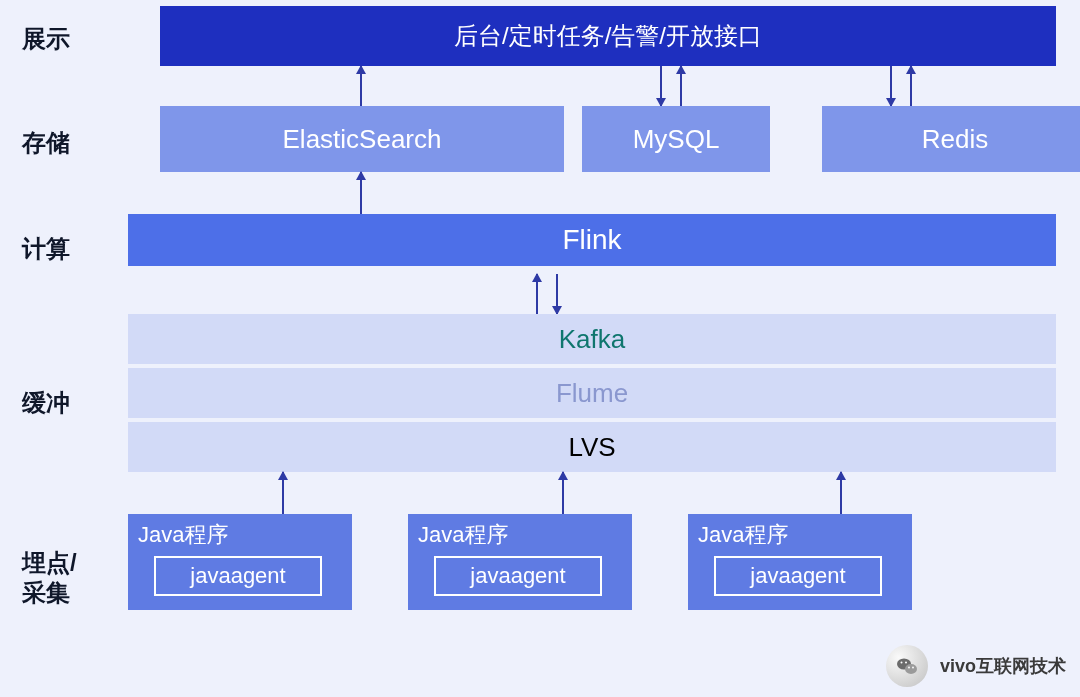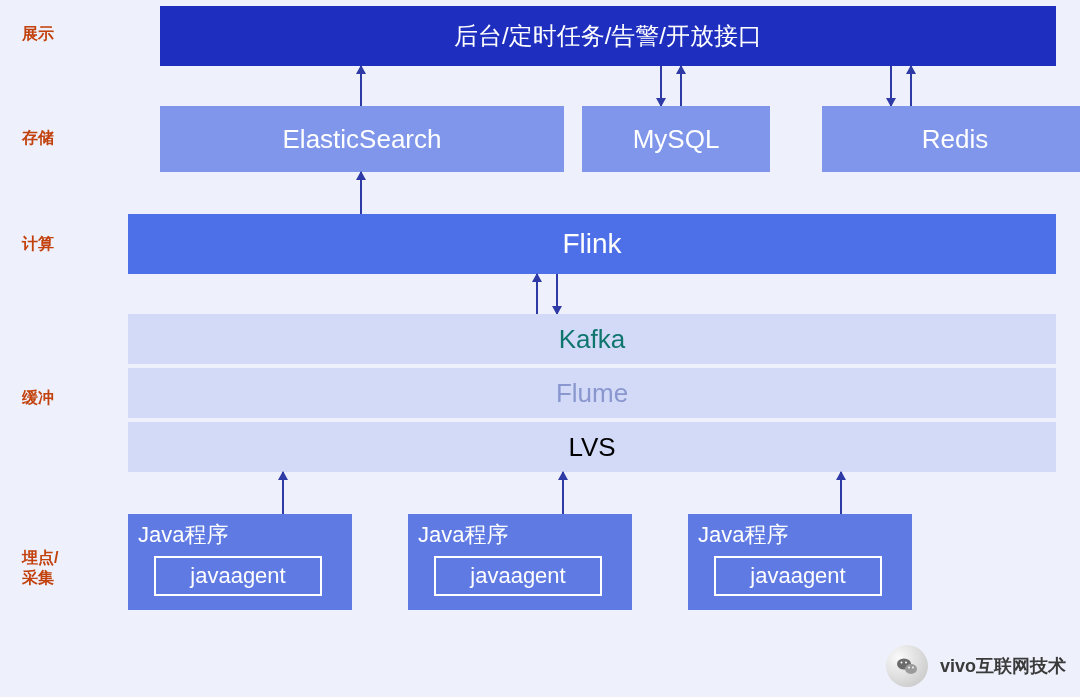"展示" .row-label { color: #c2410c -> #0f172a; font-size: 16px -> 24px }
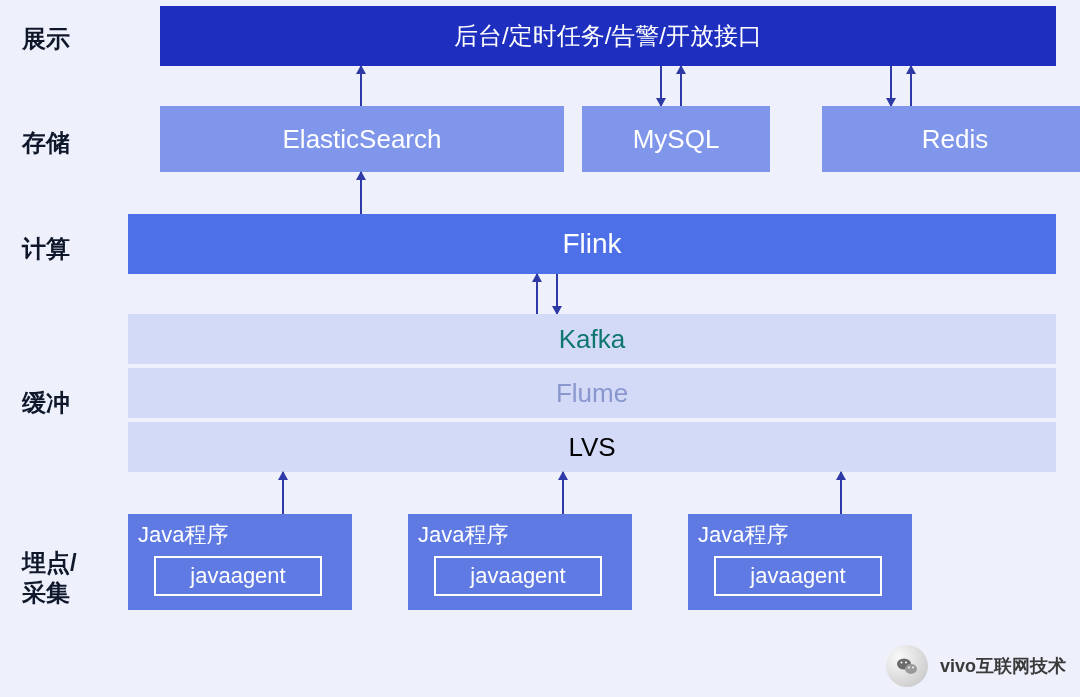"Flink" div.box { height: 60px -> 52px }
